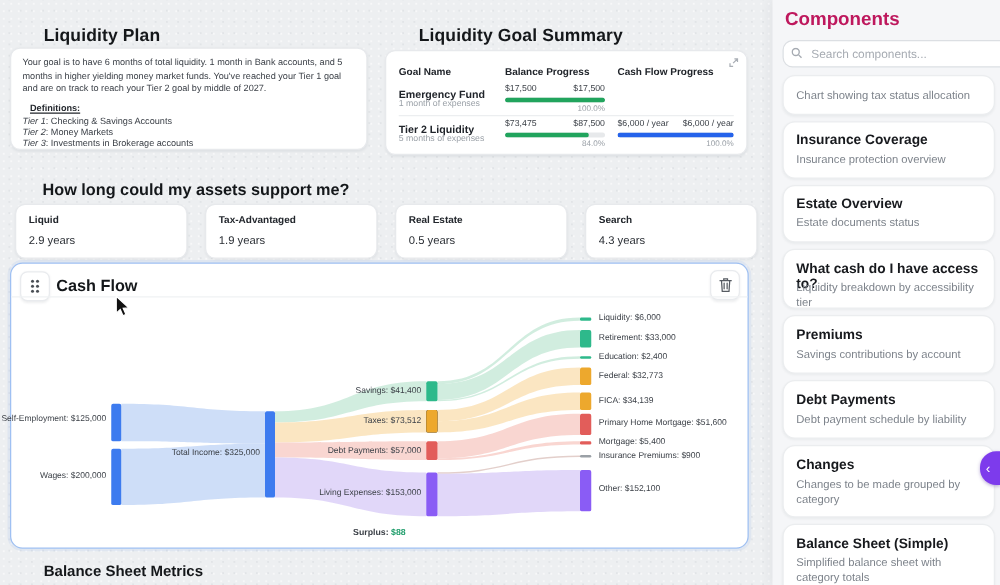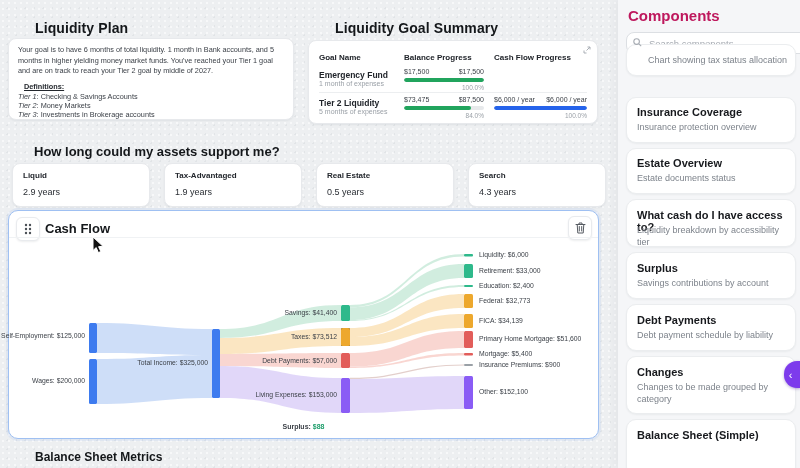"Chart showing tax status allocation" div.side-card { text-align: right -> none; top: 44px -> 60px }
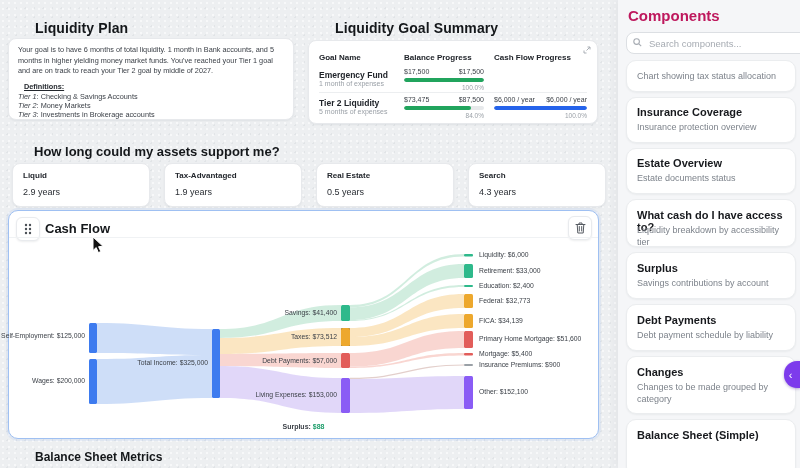"Surplus" div.side-title { text: Surplus -> Premiums }
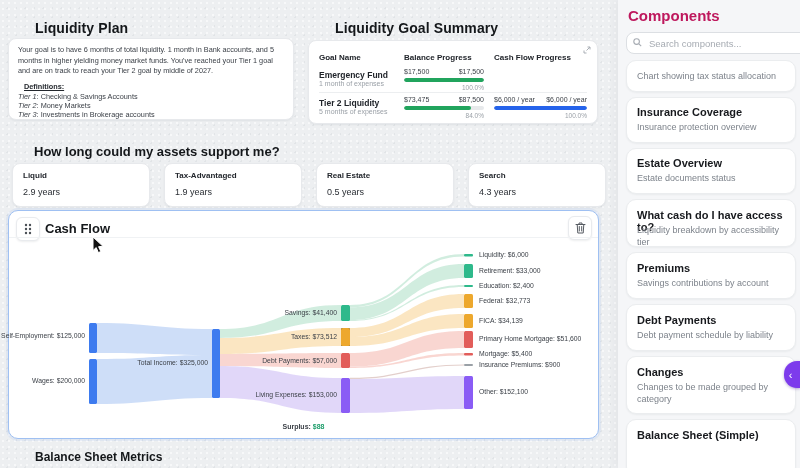"Simplified balance sheet with category" div.side-desc { html: none -> <div>Simplified balance sheet with category totals</div> }
